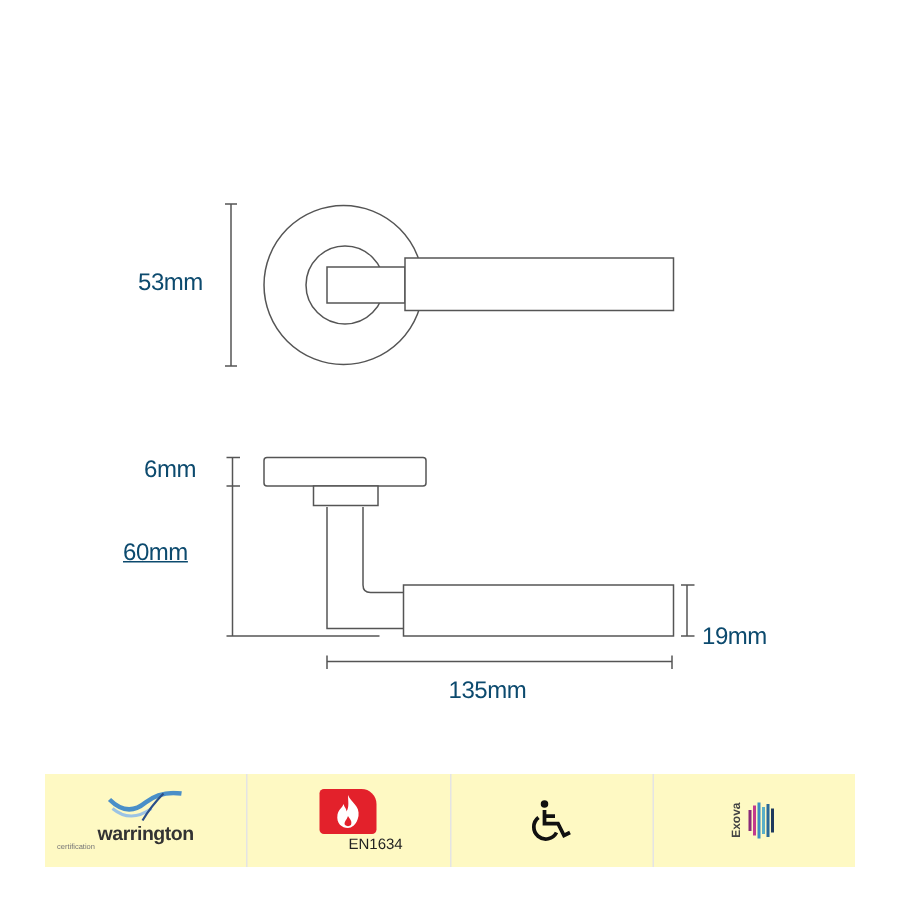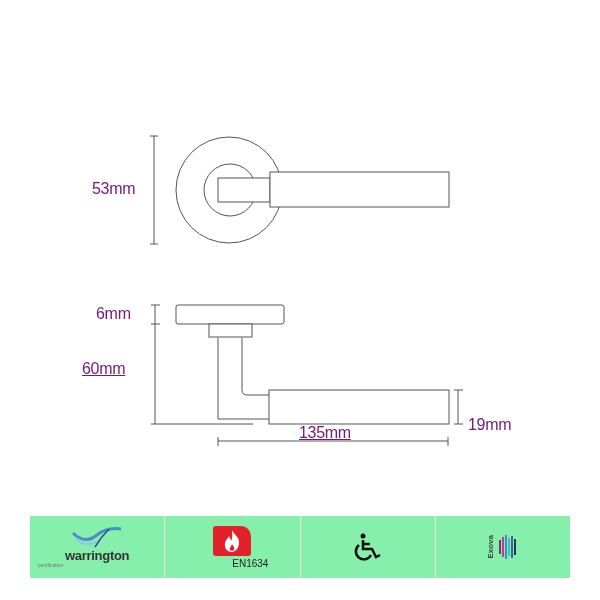"53mm" .label { color: #701a75 -> #0c4a6e }
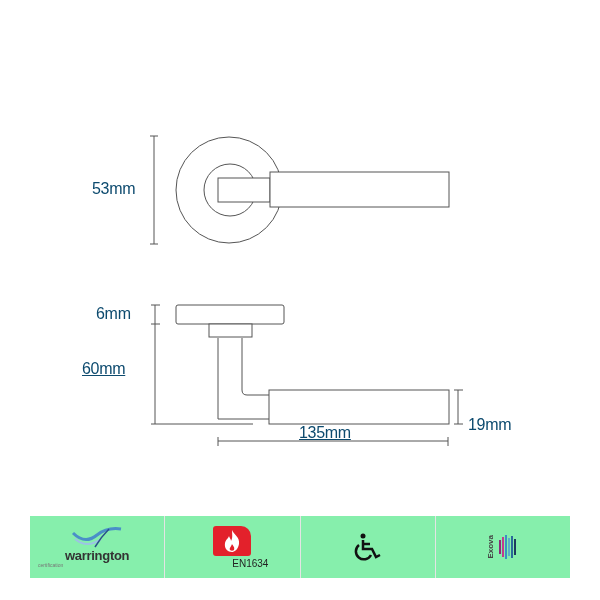"135mm" div.label { text-decoration: underline -> none; top: 424px -> 452px }
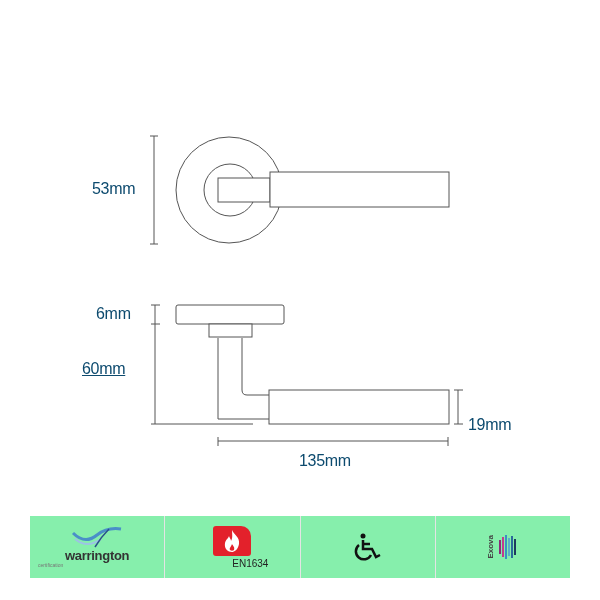"warrington" .strip { background: #86efac -> #fef9c3 }
